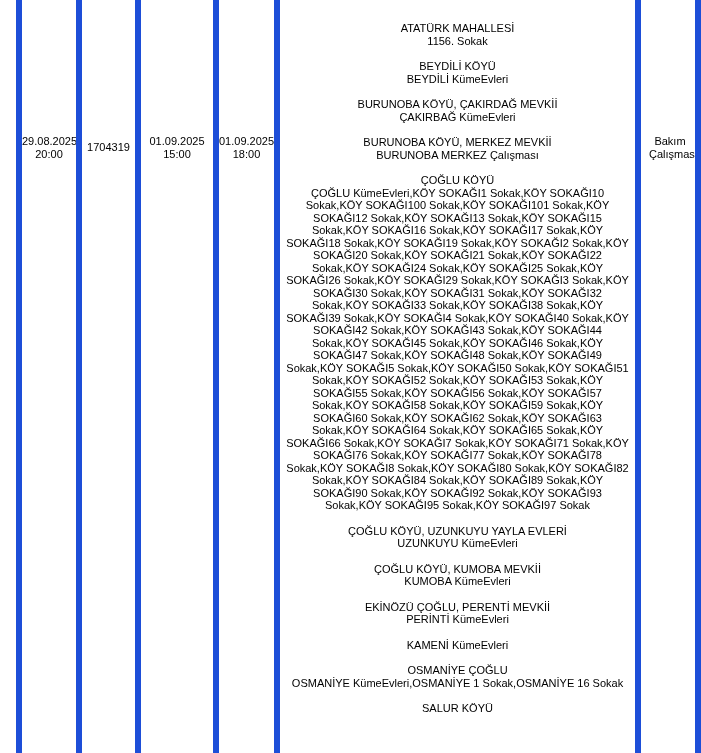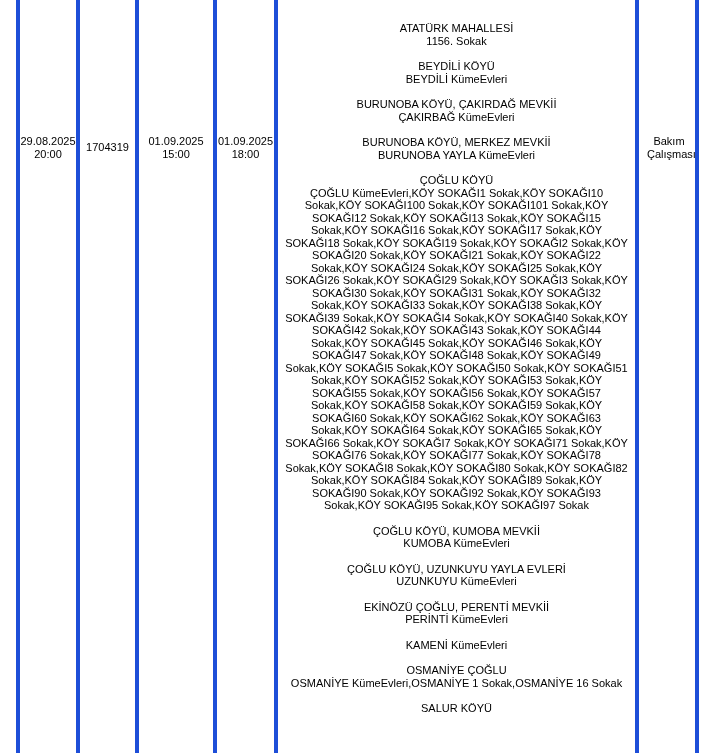"ATATÜRK MAHALLESİ" .cell { border-left: 4px solid #1d4ed8 -> 6px solid #1d4ed8 }
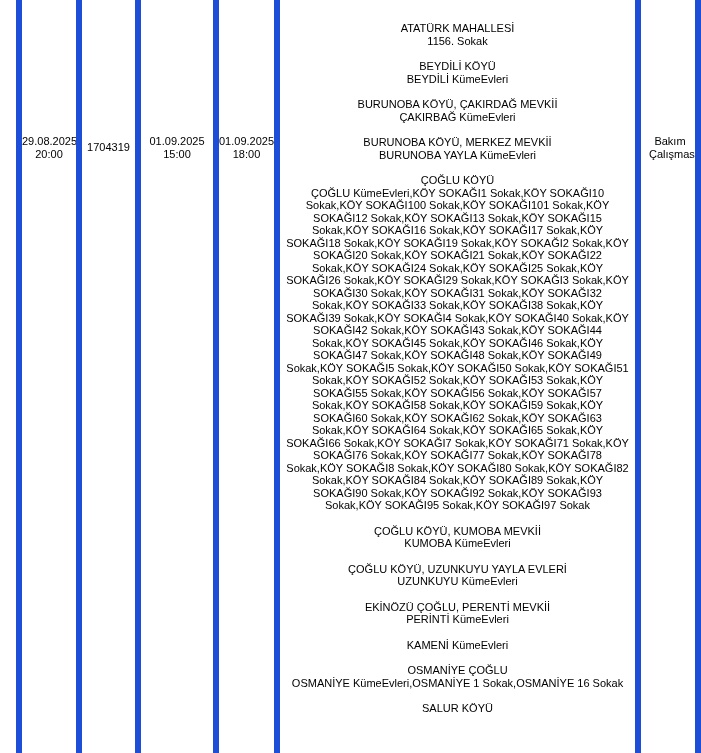"BURUNOBA YAYLA KümeEvleri" div.loc-detail { text: YAYLA KümeEvleri -> MERKEZ Çalışması }
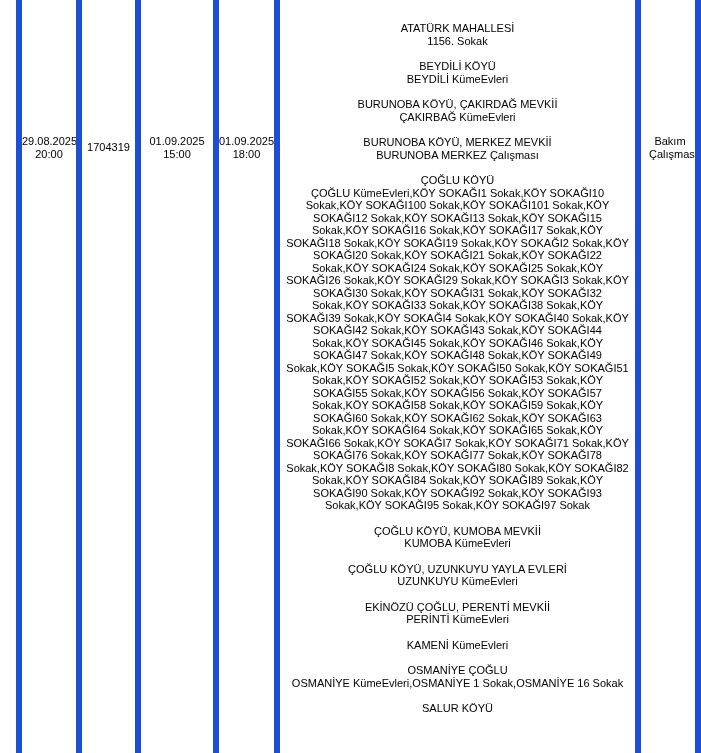"ÇOĞLU KÖYÜ, KUMOBA MEVKİİ" div.loc-section { order: before "ÇOĞLU KÖYÜ, UZUNKUYU YAYLA EVLERİ" -> after "ÇOĞLU KÖYÜ, UZUNKUYU YAYLA EVLERİ" }
